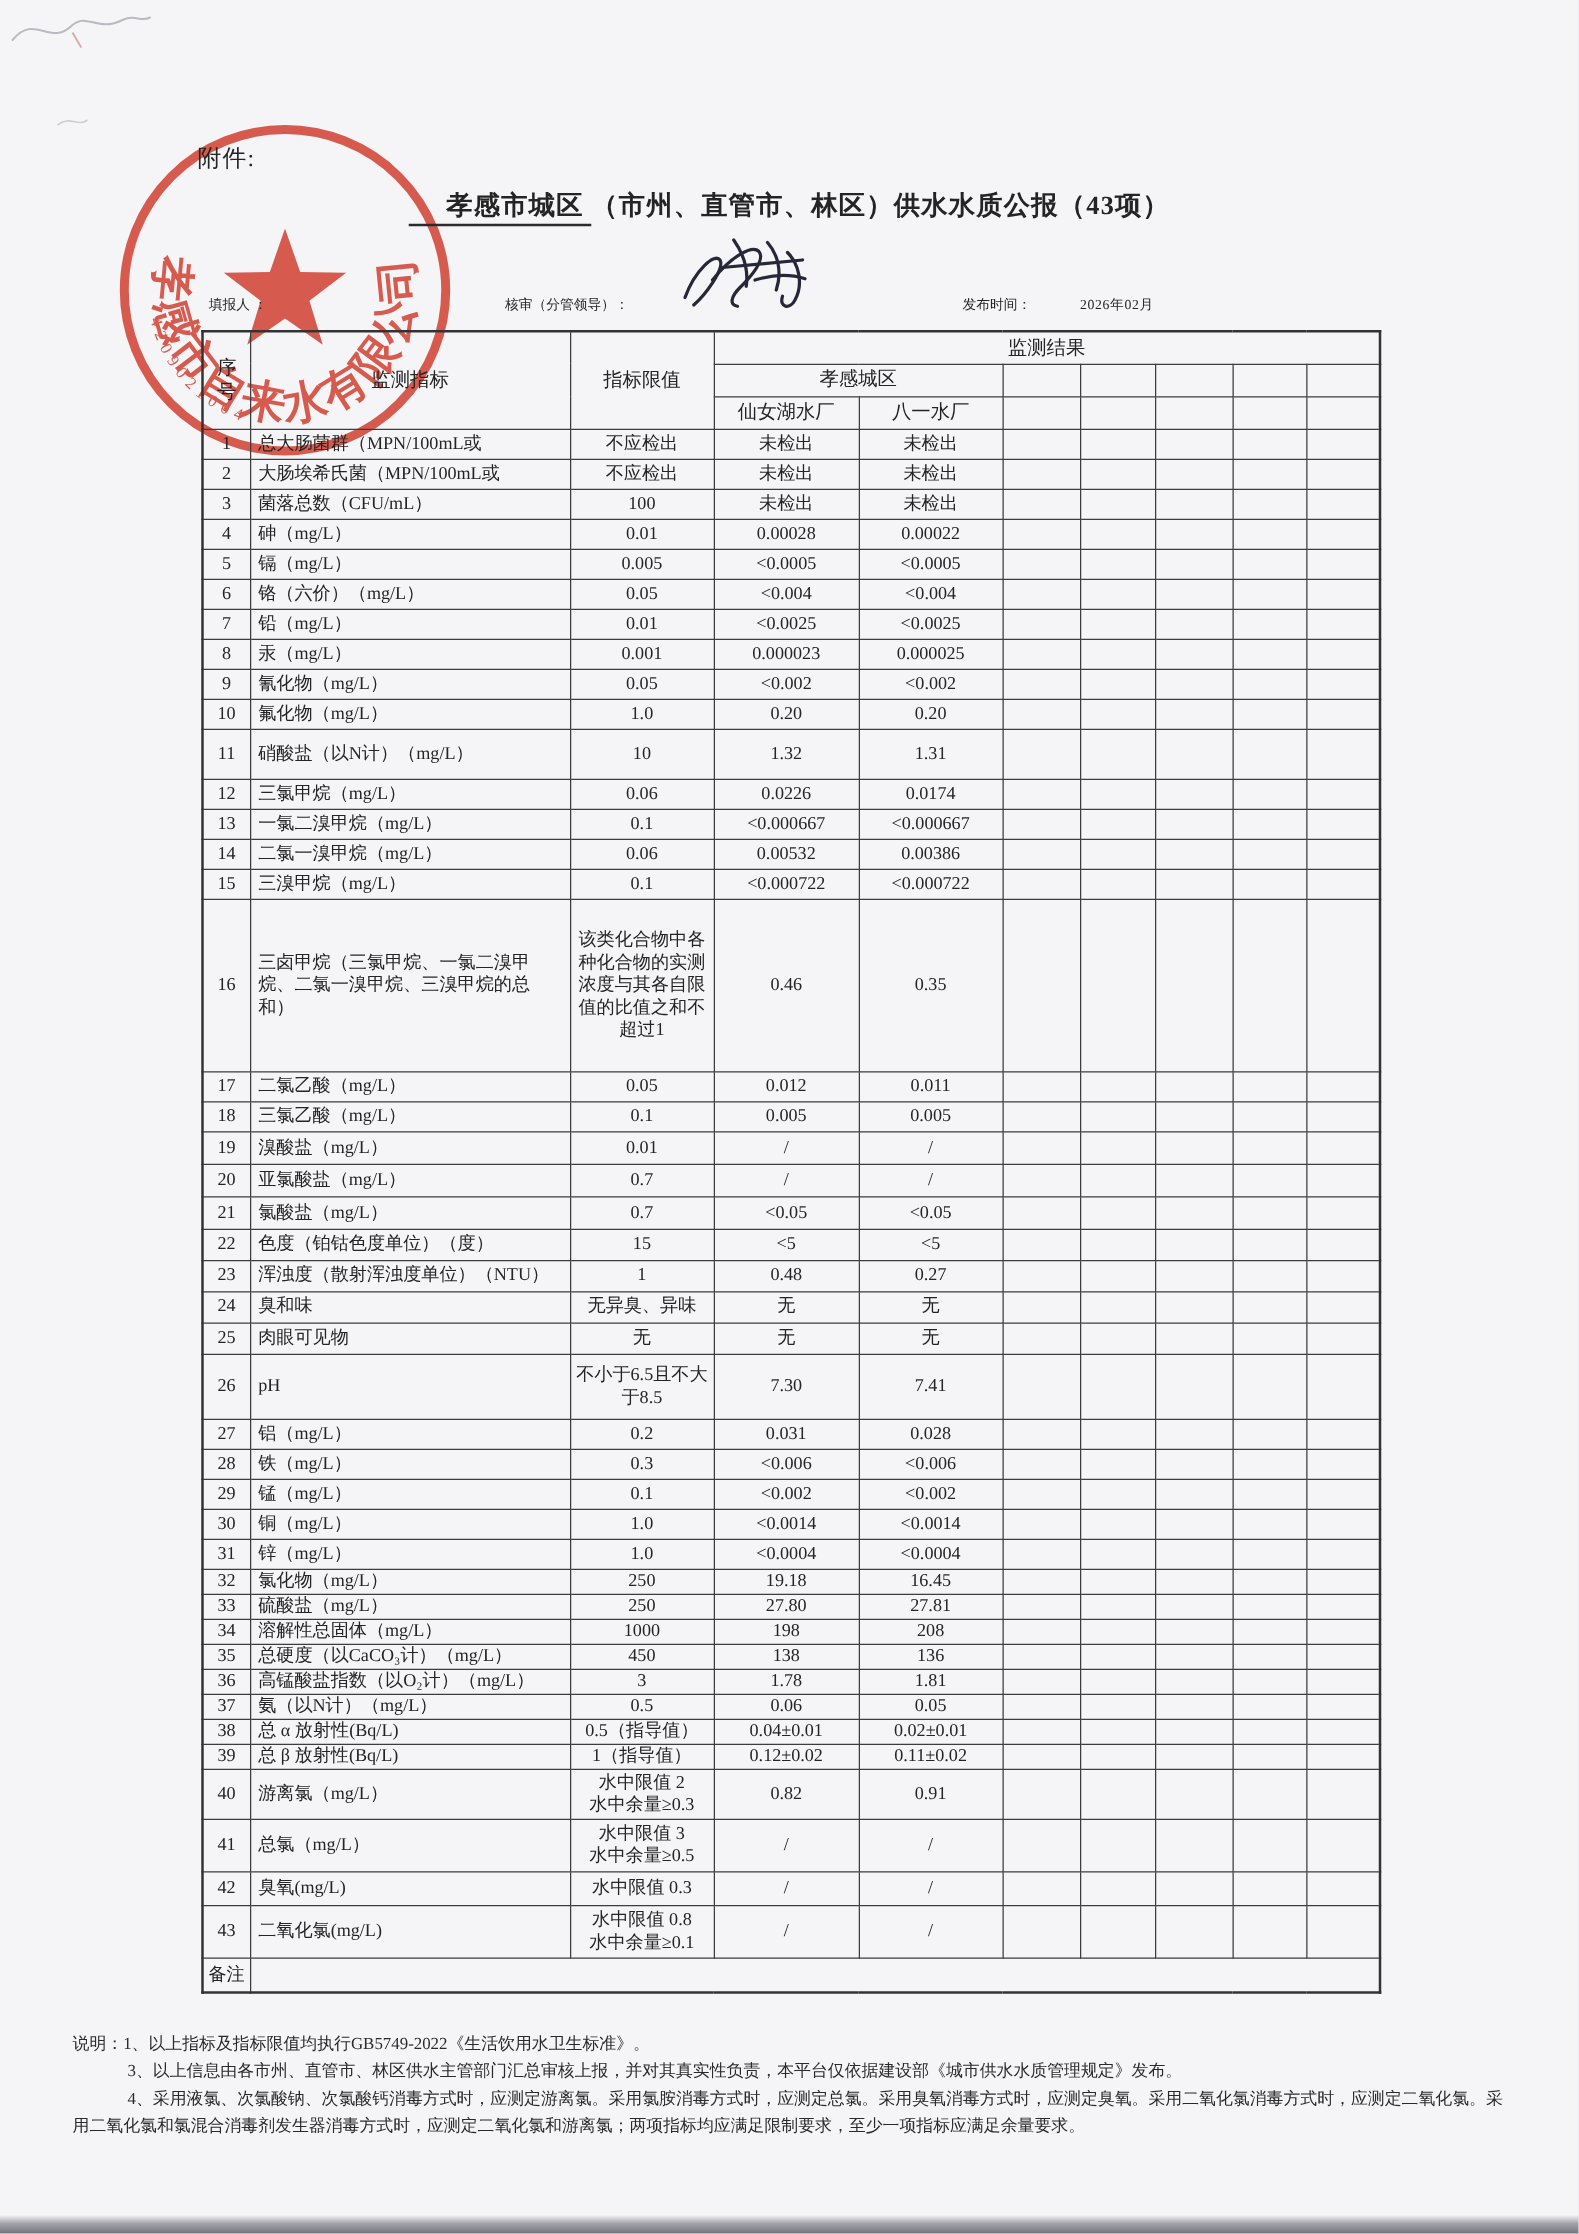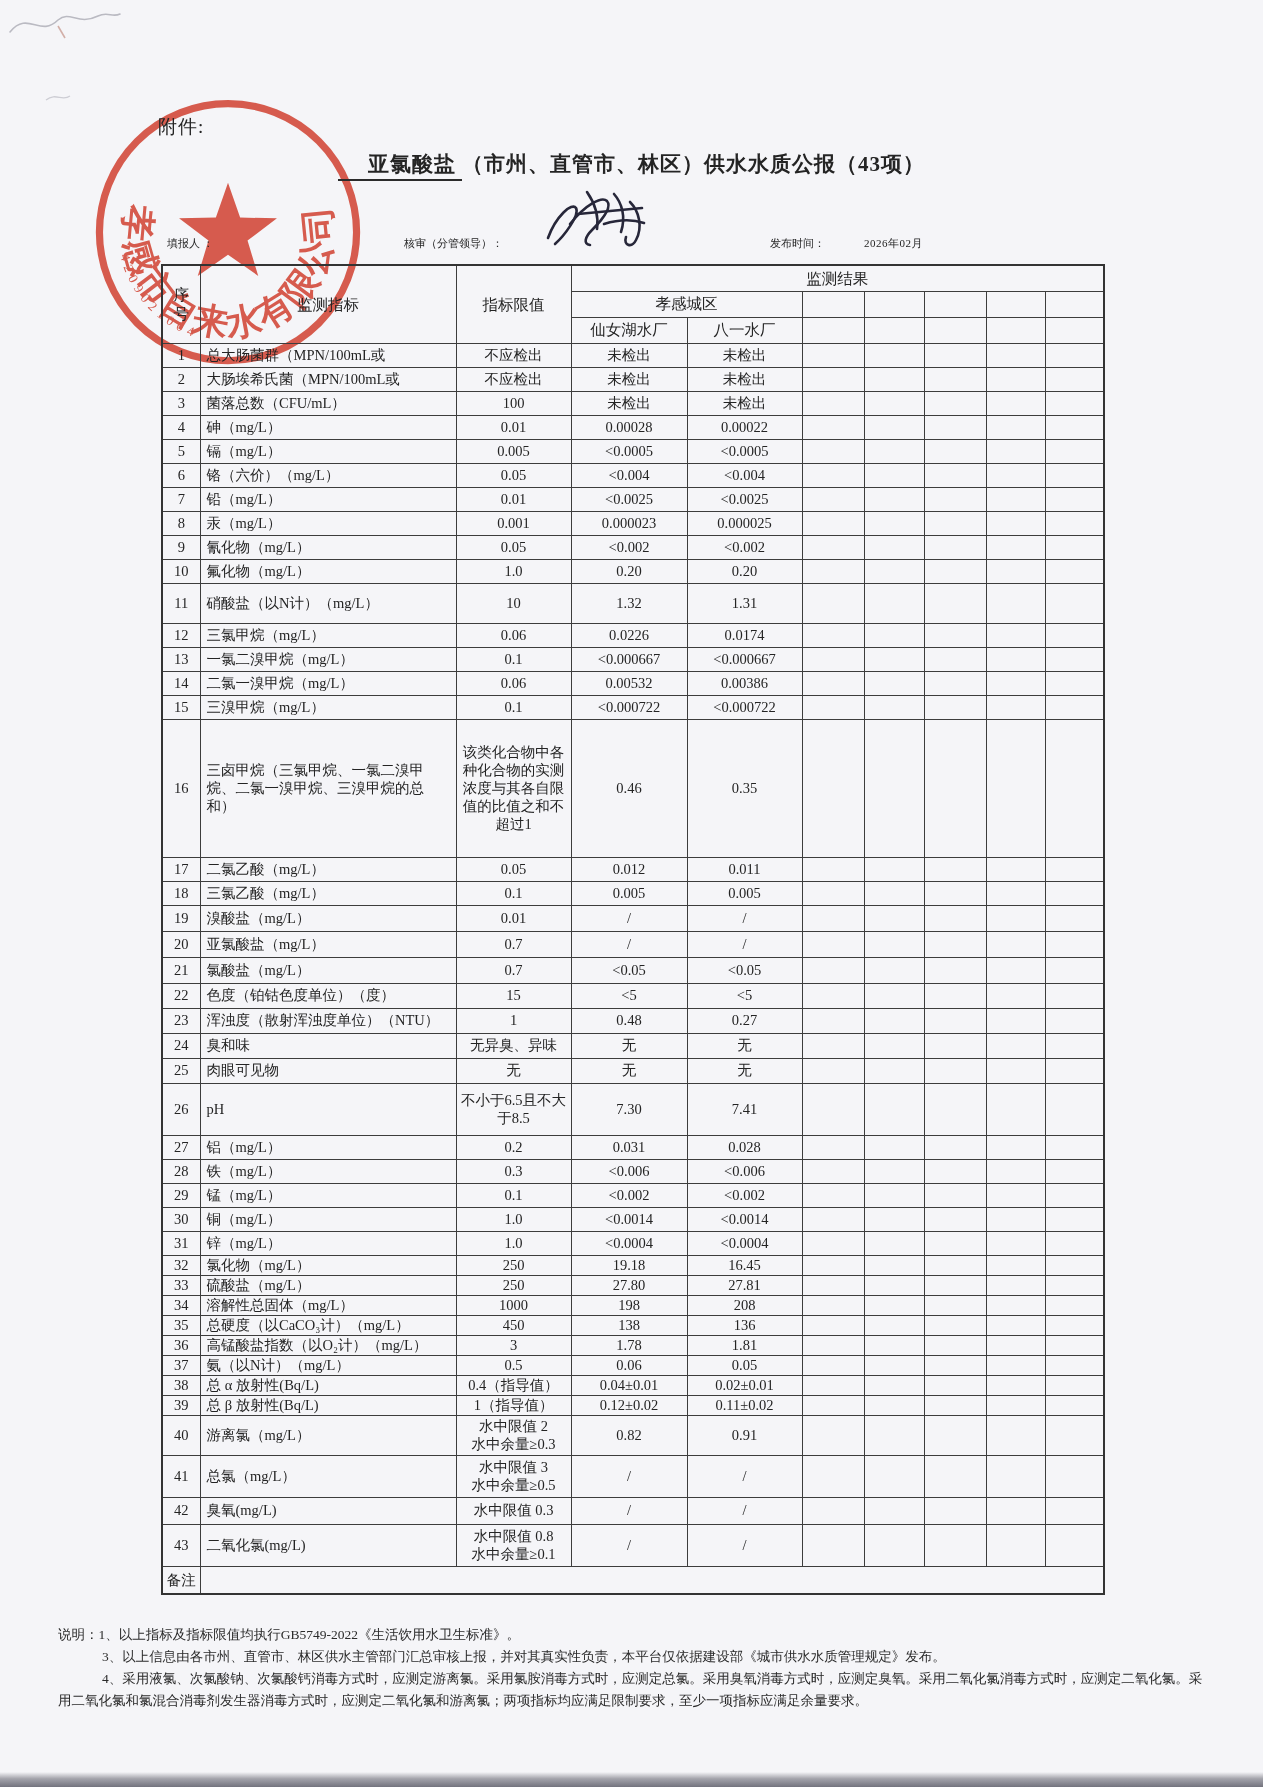"亚氯酸盐" span.u { text: 亚氯酸盐 -> 孝感市城区 }
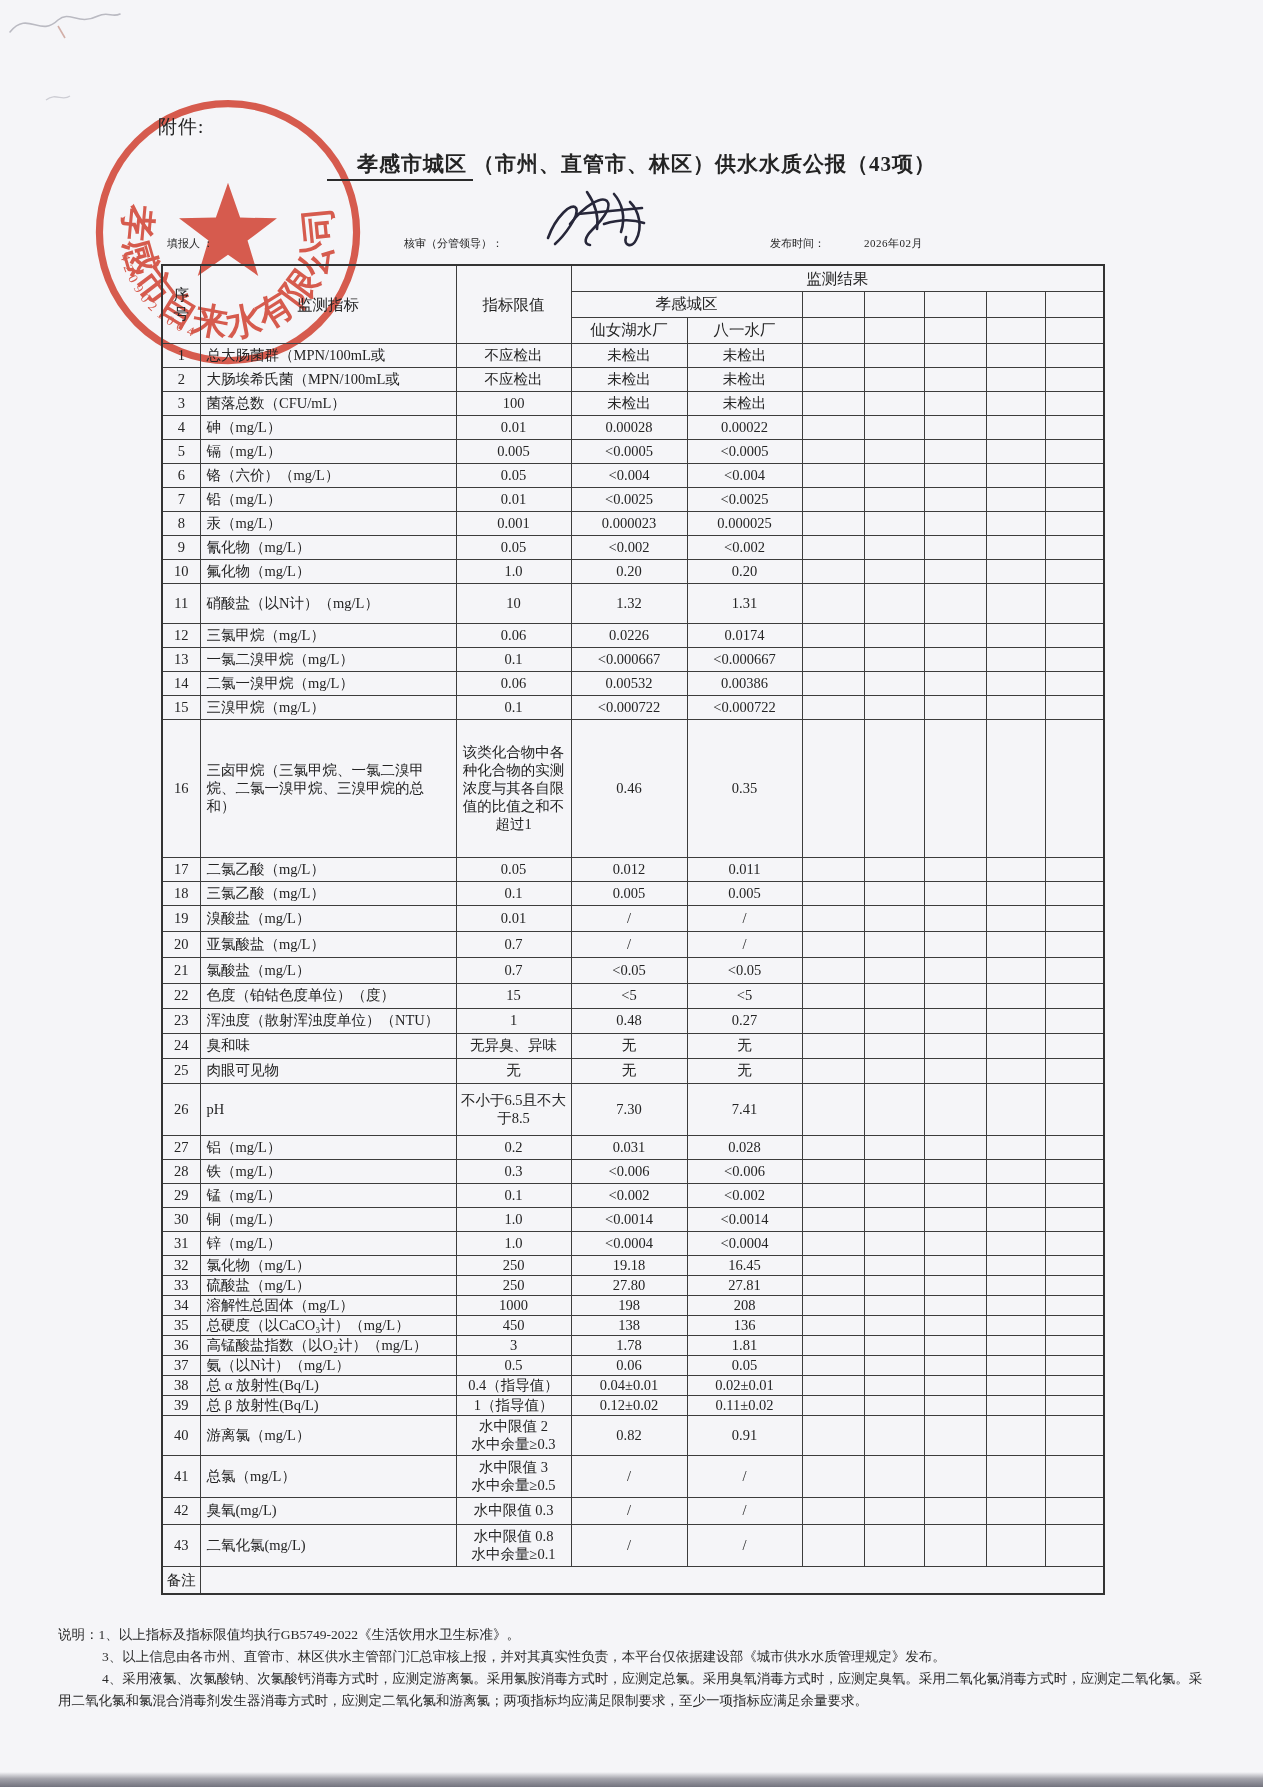"0.4（指导值）" td.c-lim { text: 0.4 -> 0.5 }
